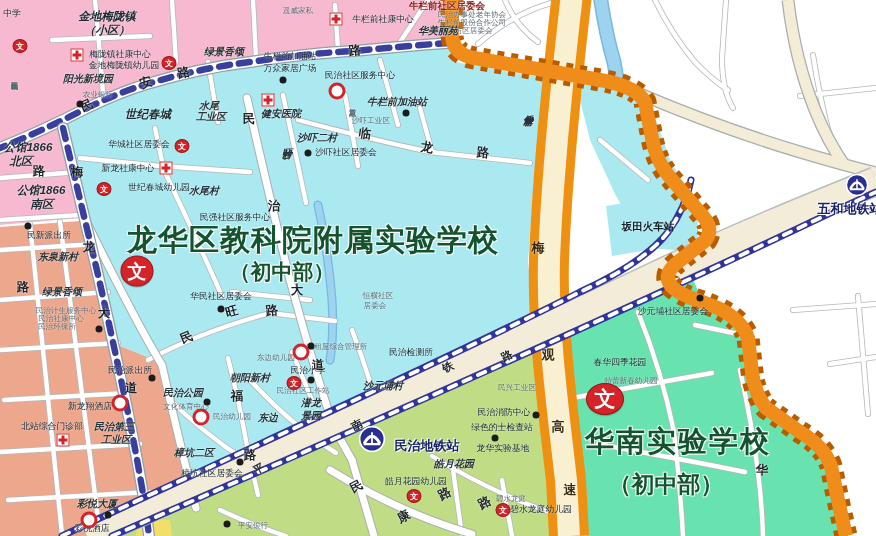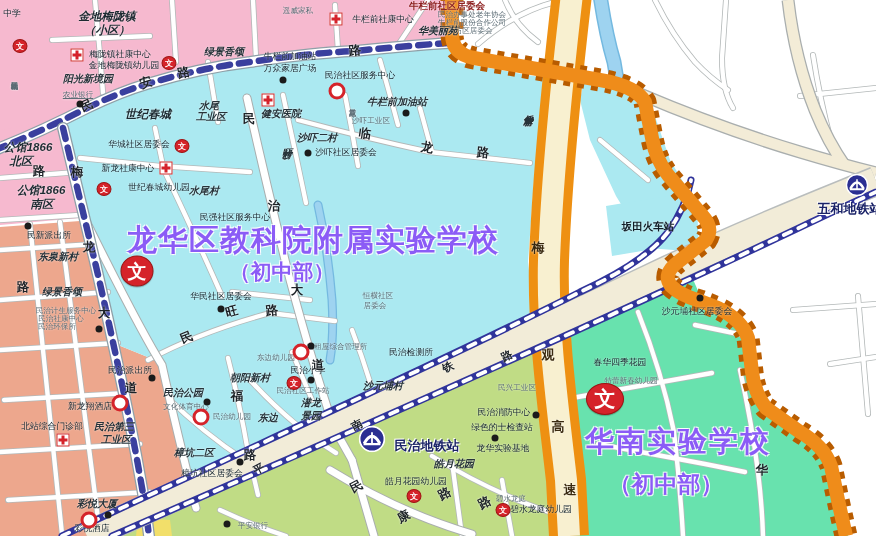"农业银行" div.lbl { left: 78px -> 98px; text-decoration: underline -> none }
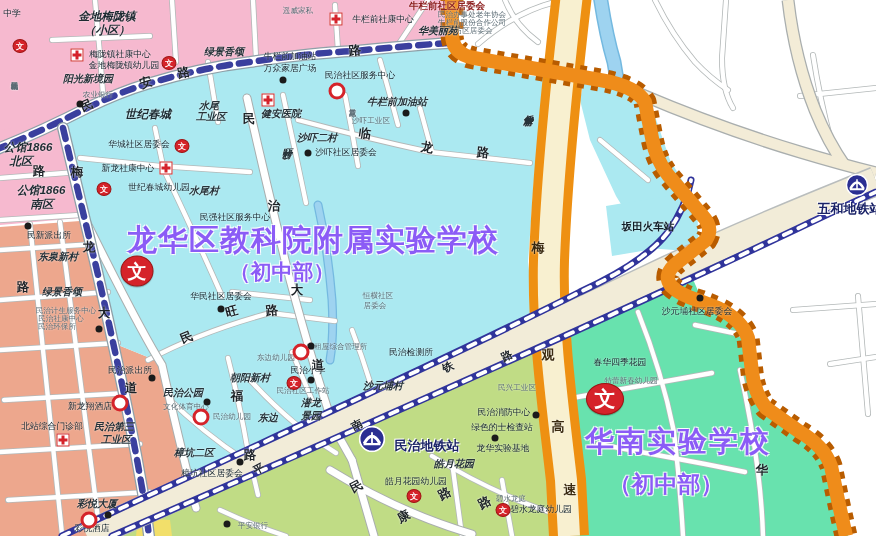"龙华区教科院附属实验学校" .bigtitle { color: #8b5cf6 -> #14532d }
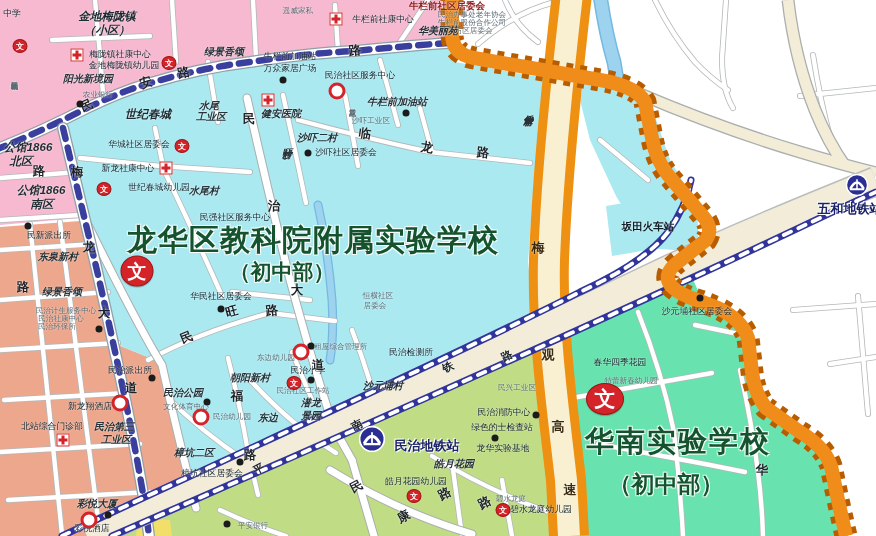"沙元埔社区居委会" div.lbl { left: 697px -> 673px }
